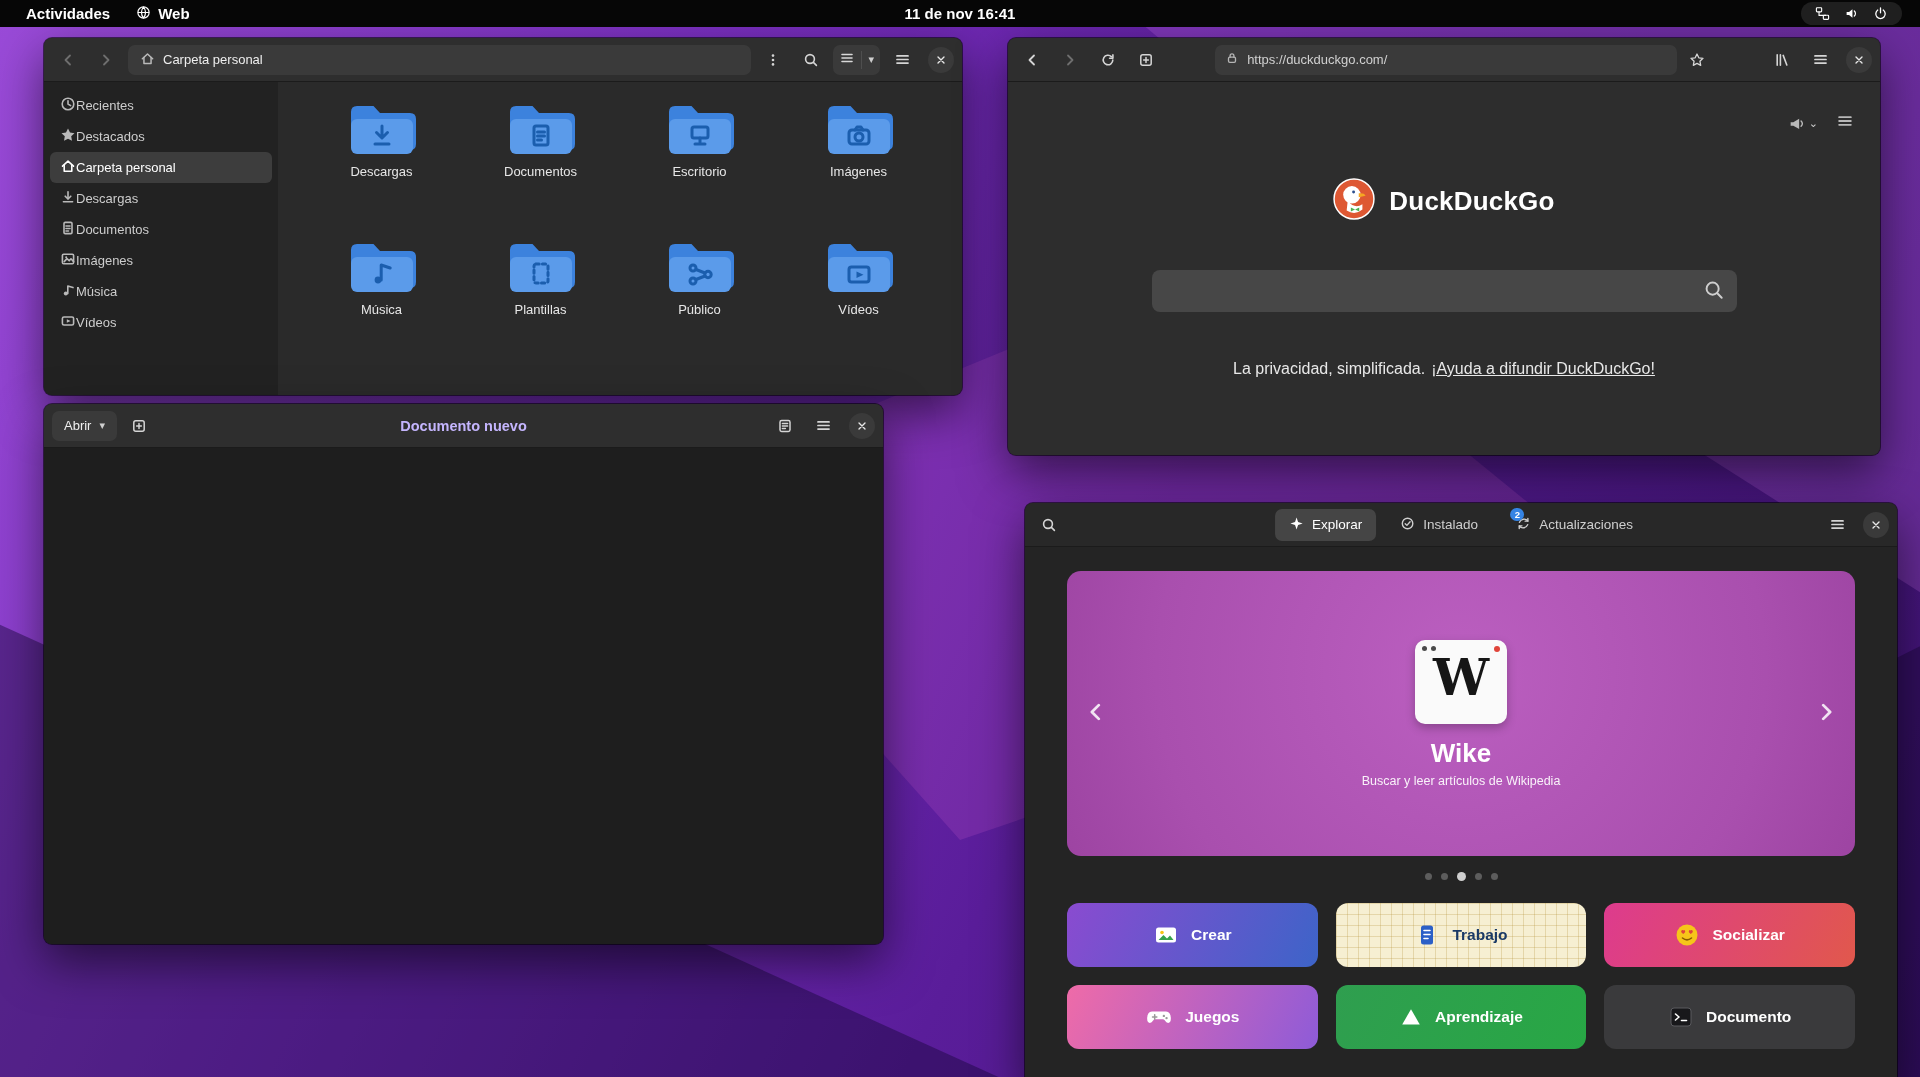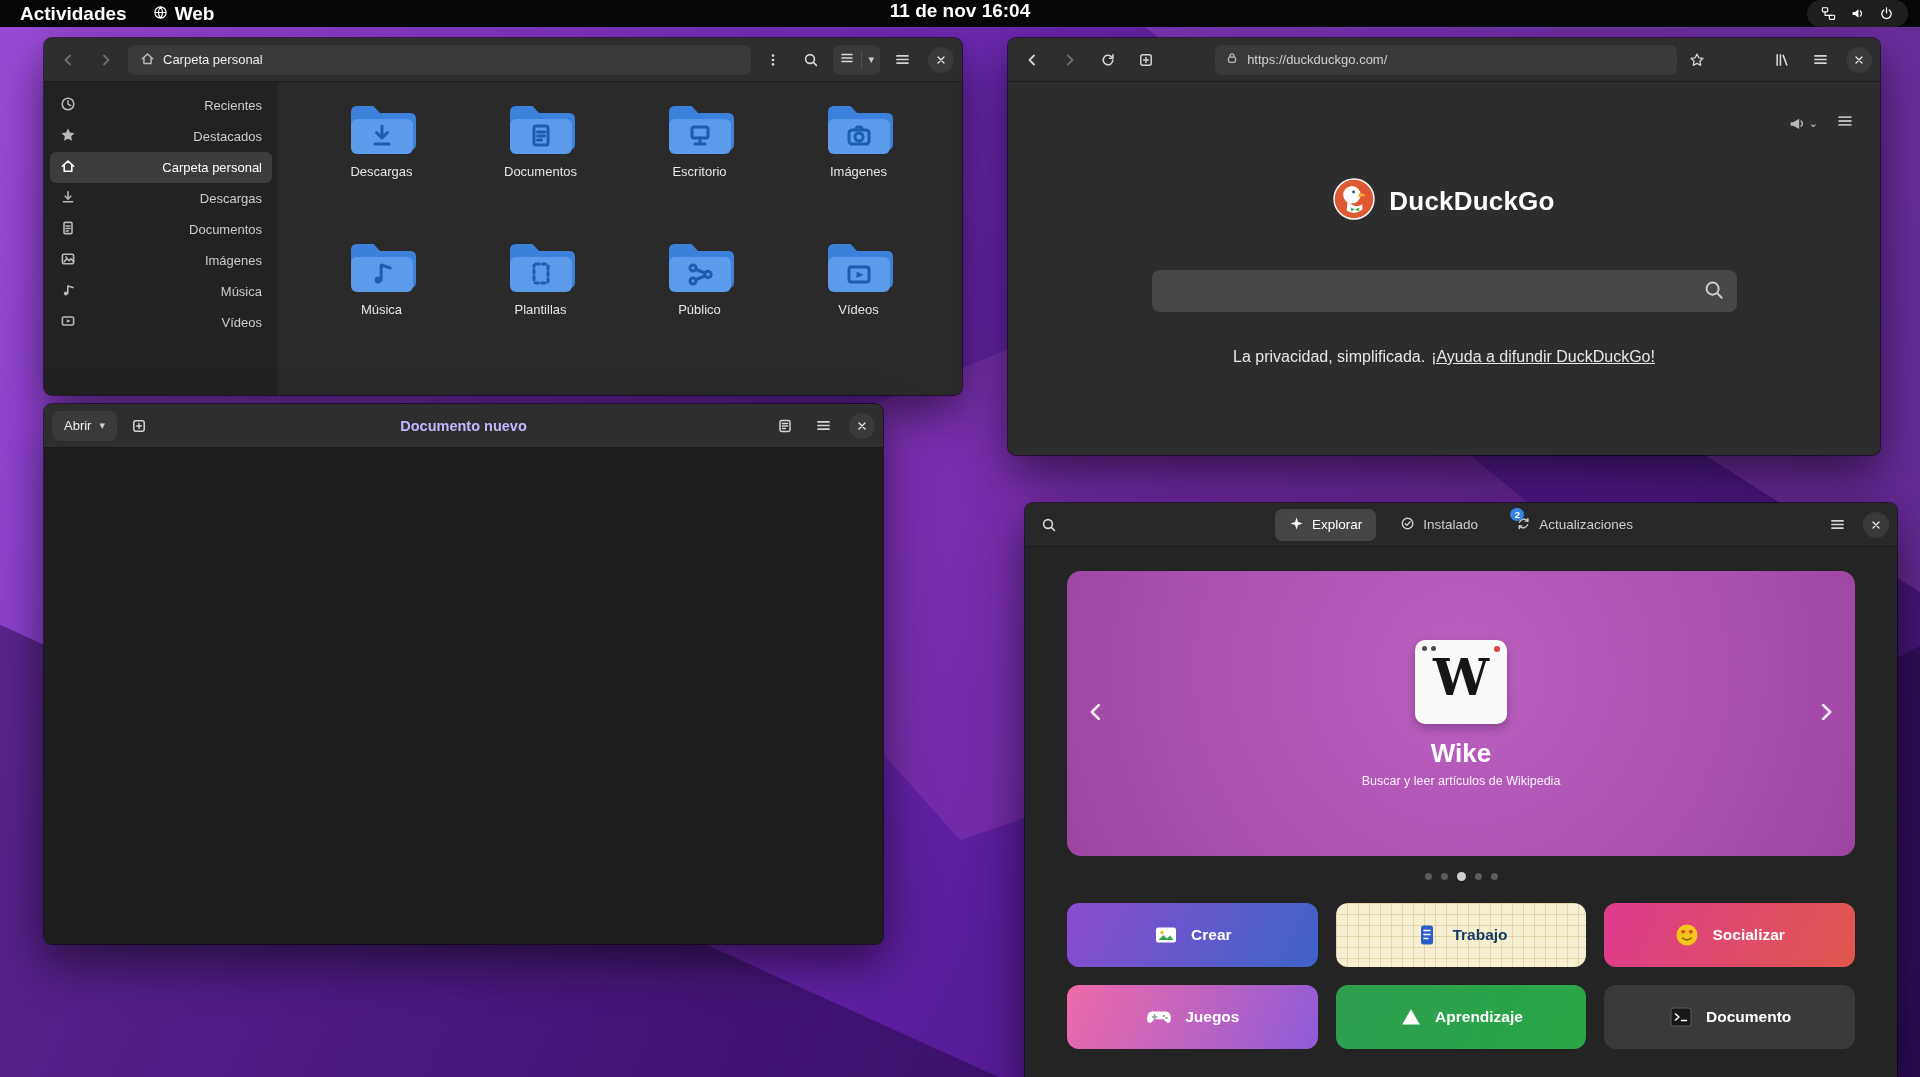"Actividades" .topbar { align-items: none -> center; font-size: 19px -> 15px; padding: 0 12px -> 0 18px }
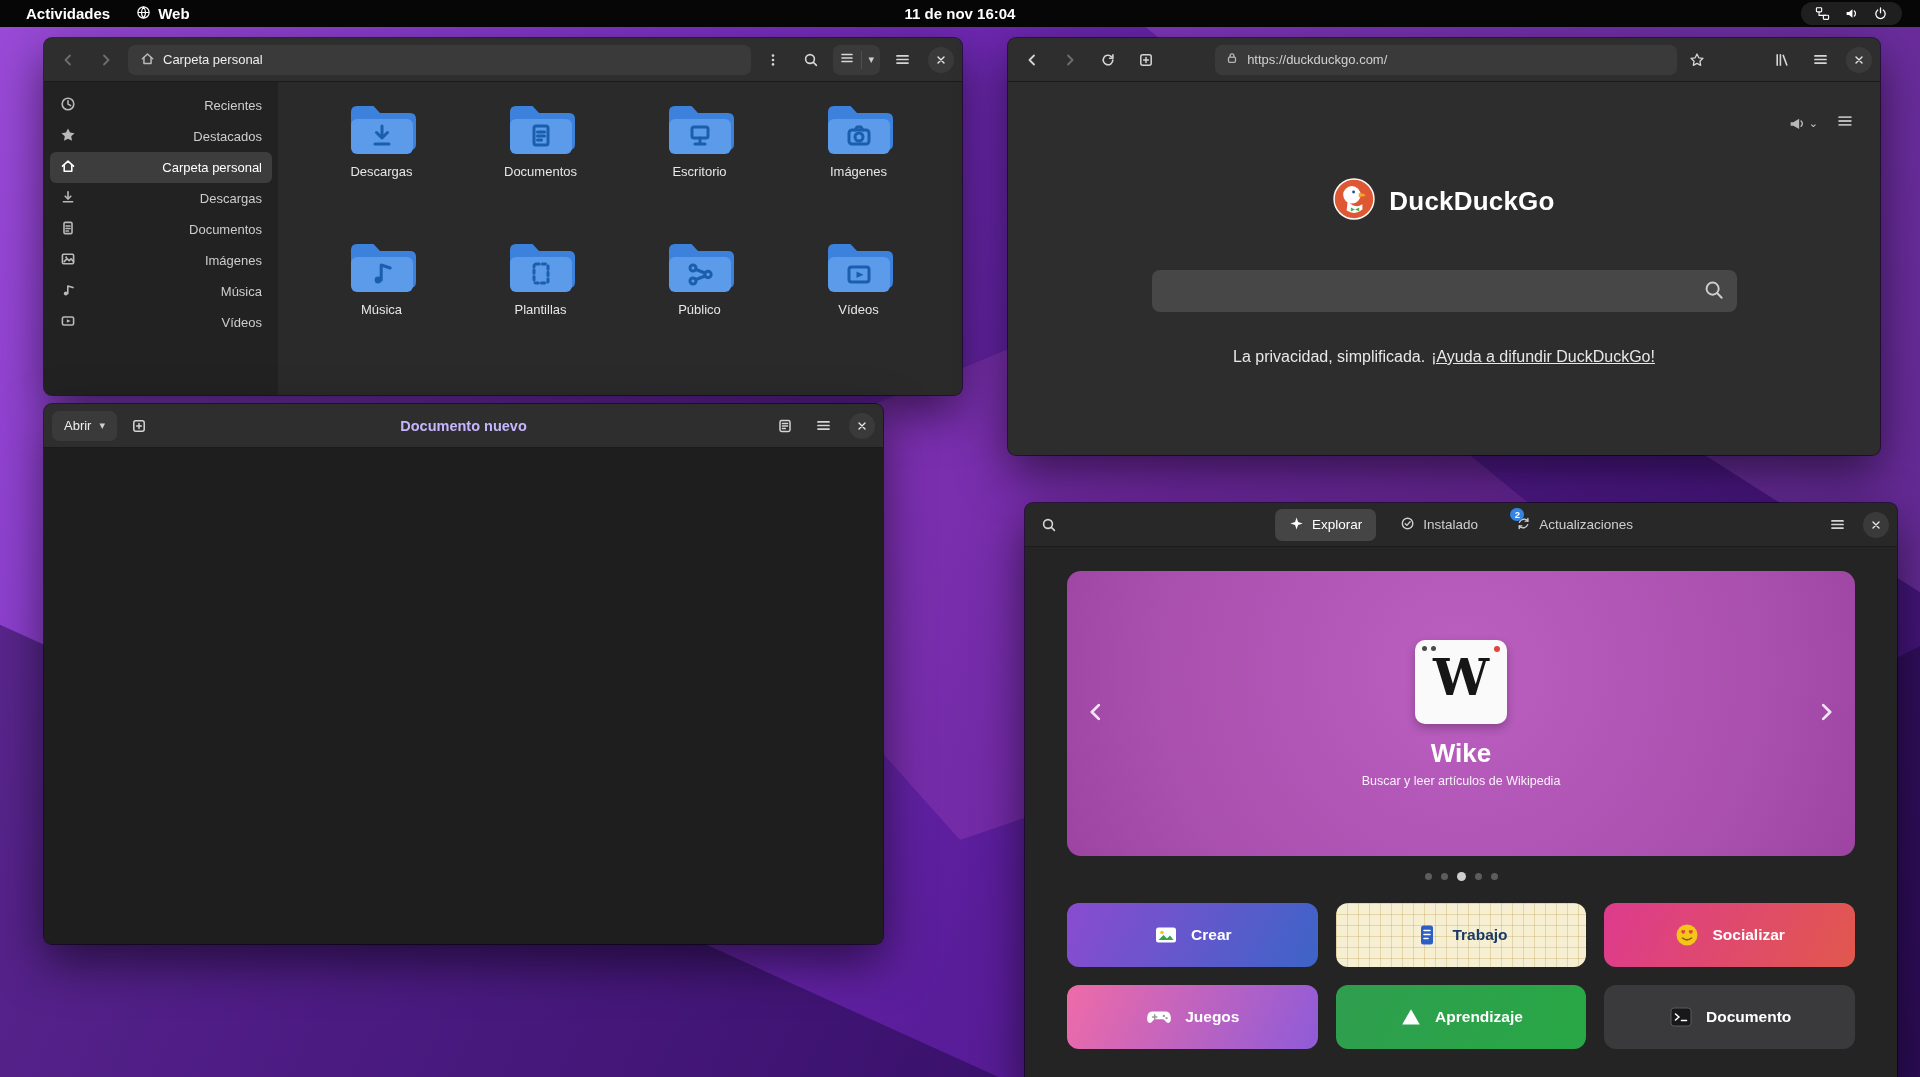"11 de nov 16:04" span.tb-clock { text: 16:04 -> 16:41 }
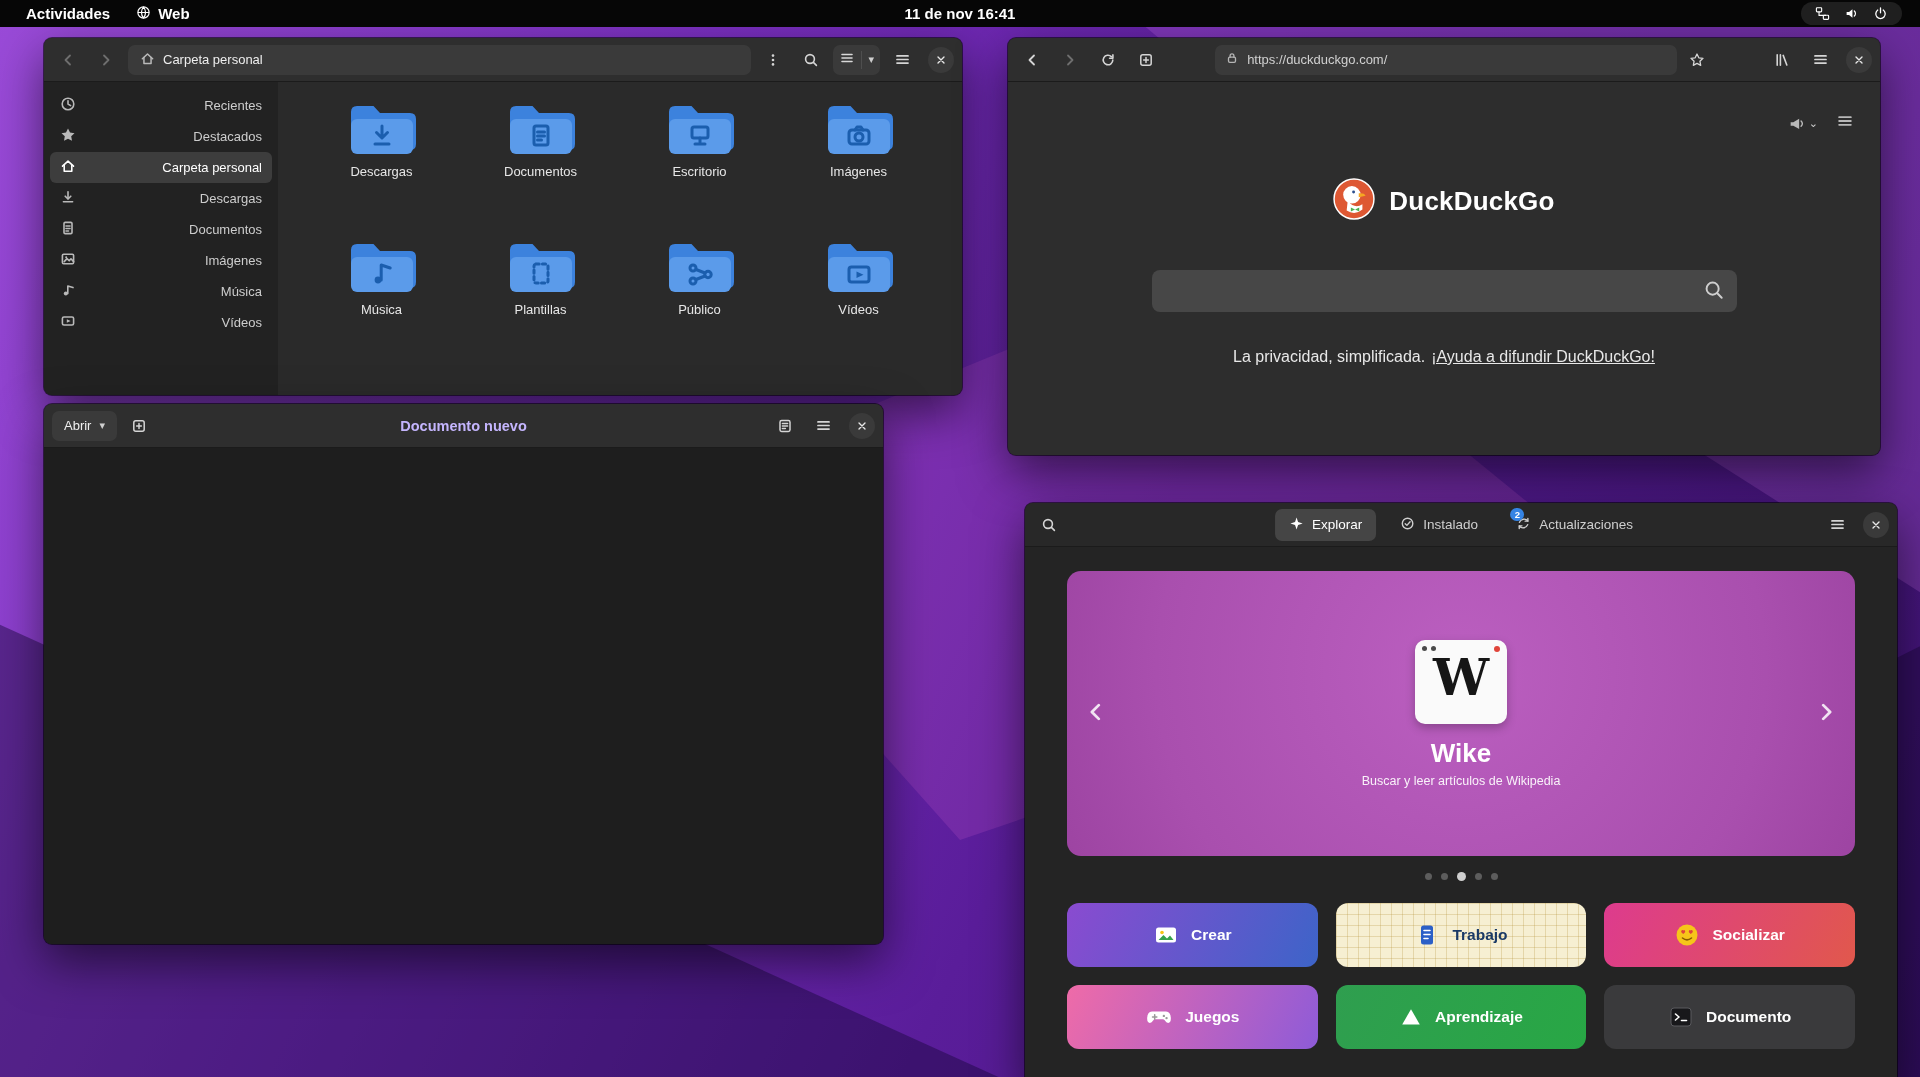"Recientes" .side-item { justify-content: space-between -> none }
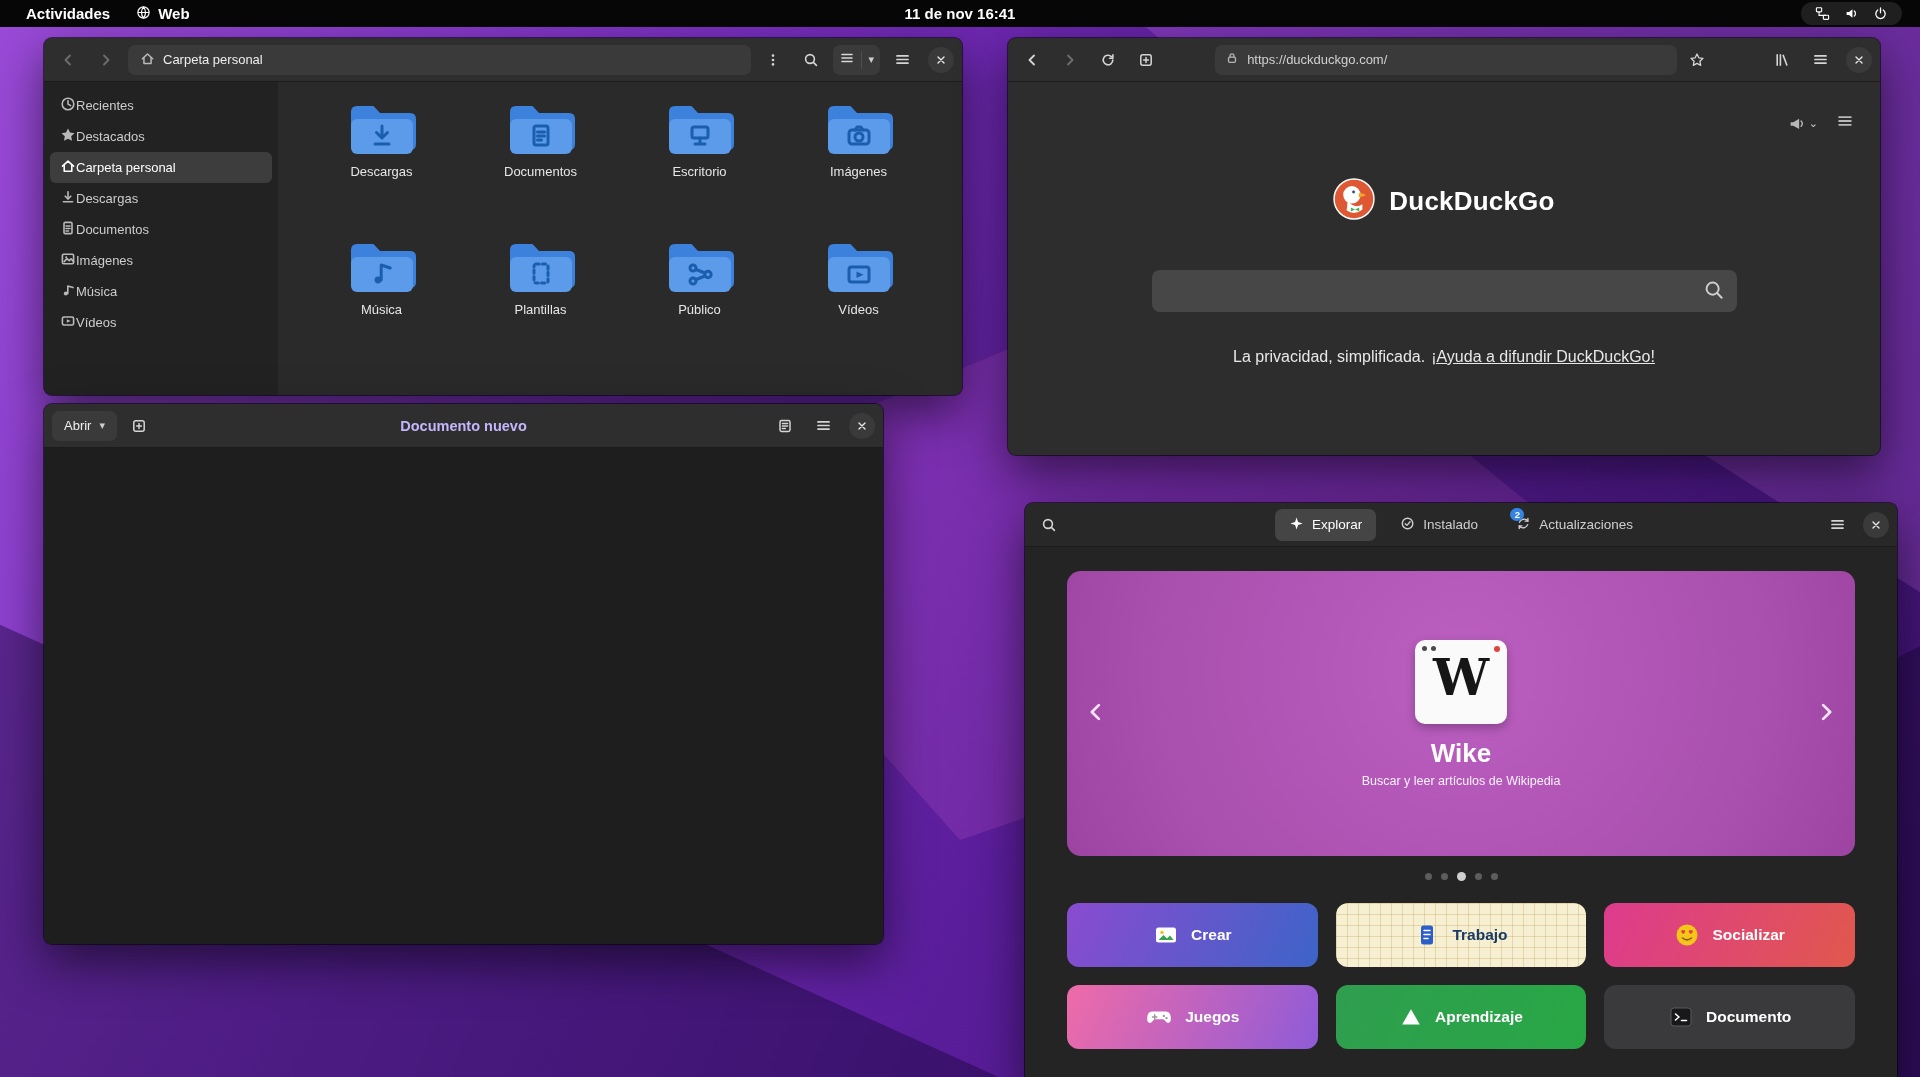"La privacidad, simplificada. ¡Ayuda a" .ddg-tagline { margin-top: 36px -> 48px }
